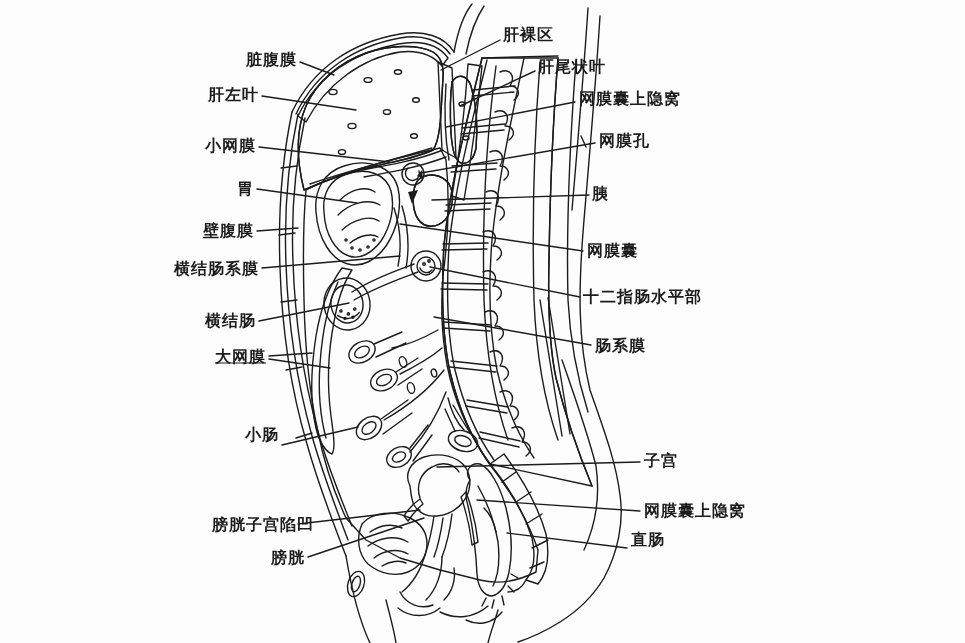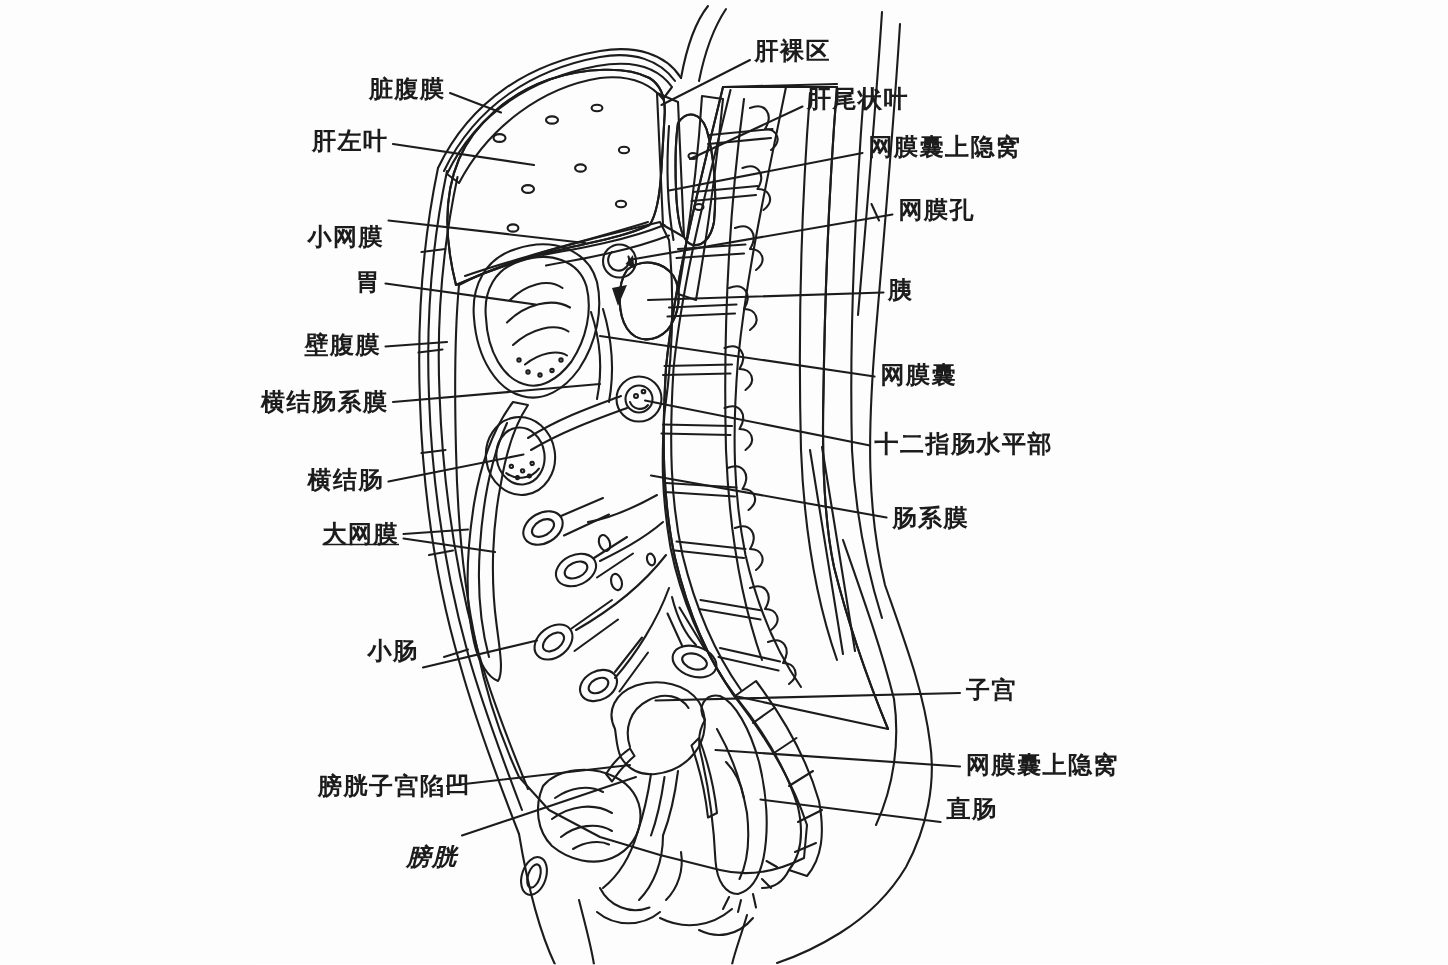"小网膜" div.label { top: 159px -> 146px }
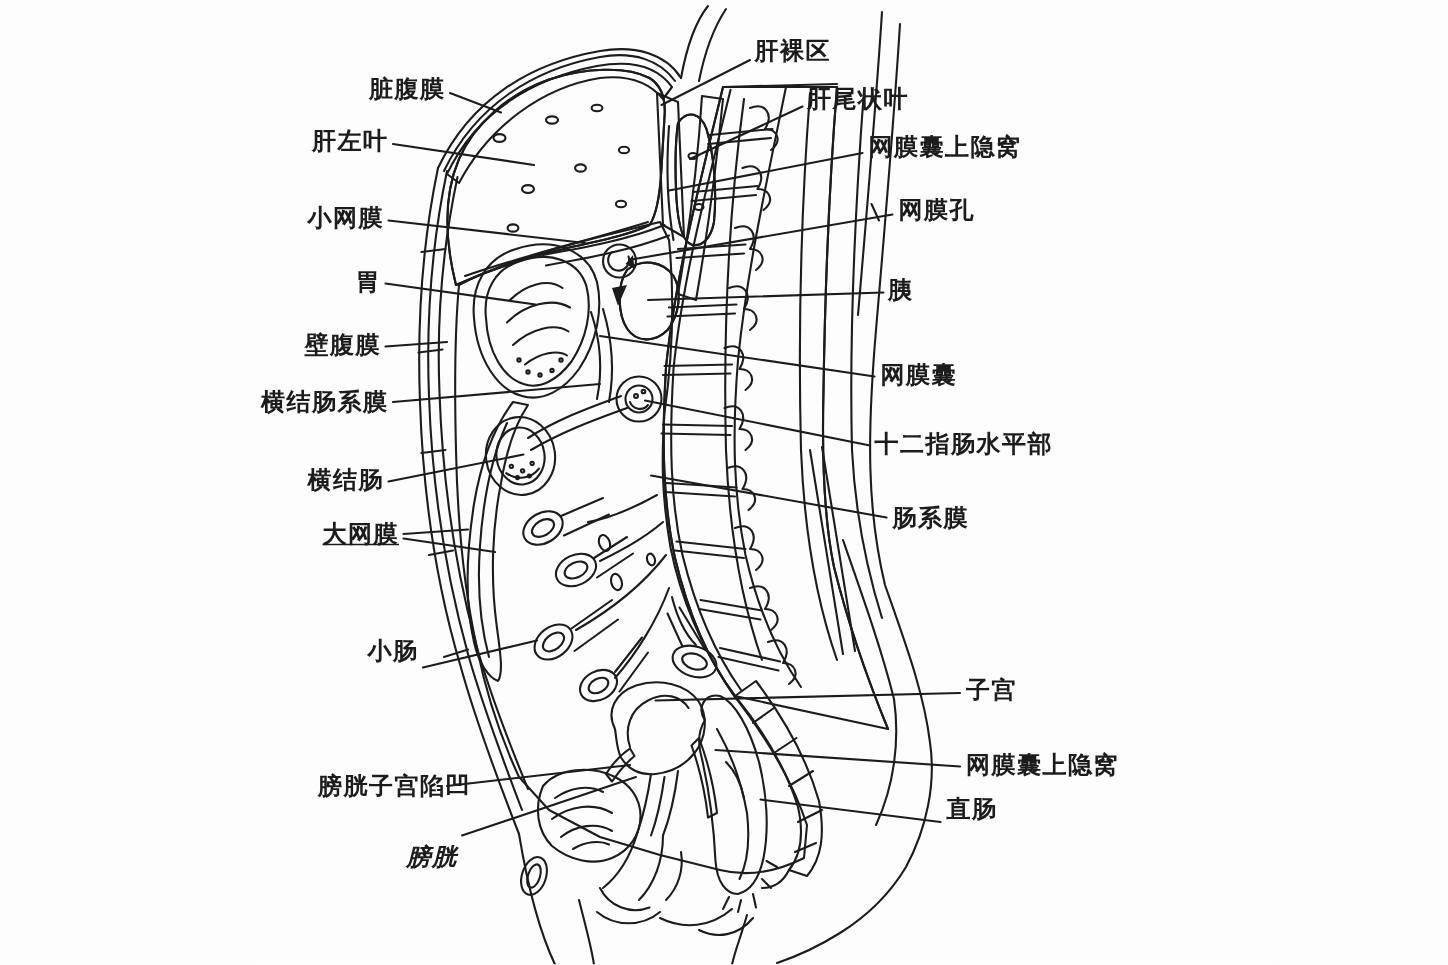"膀胱" div.label { font-style: italic -> none; top: 572px -> 558px }
